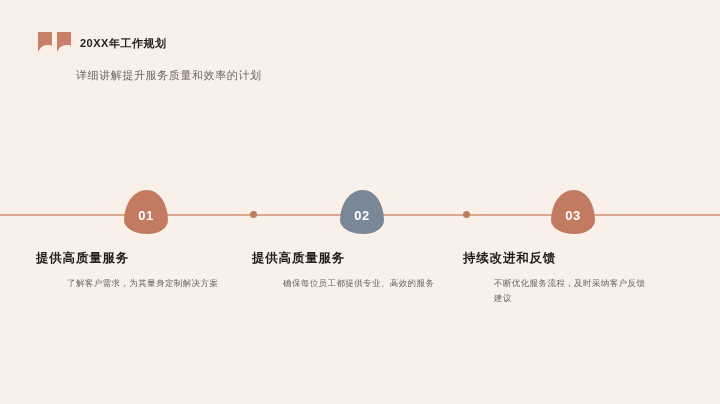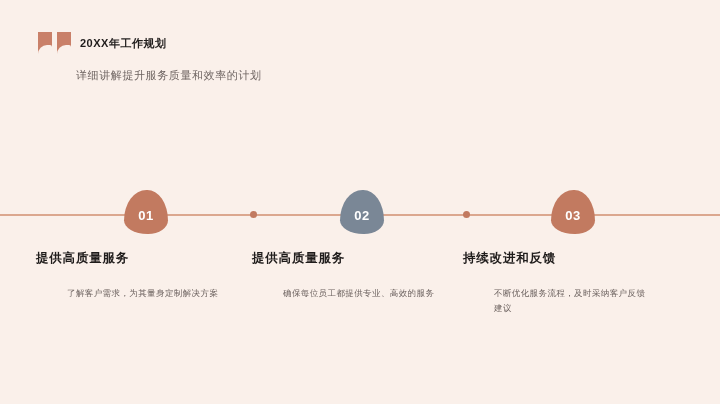"了解客户需求，为其量身定制解决方案" .step-desc { margin: 19px auto 0 auto -> 9px auto 0 auto }
